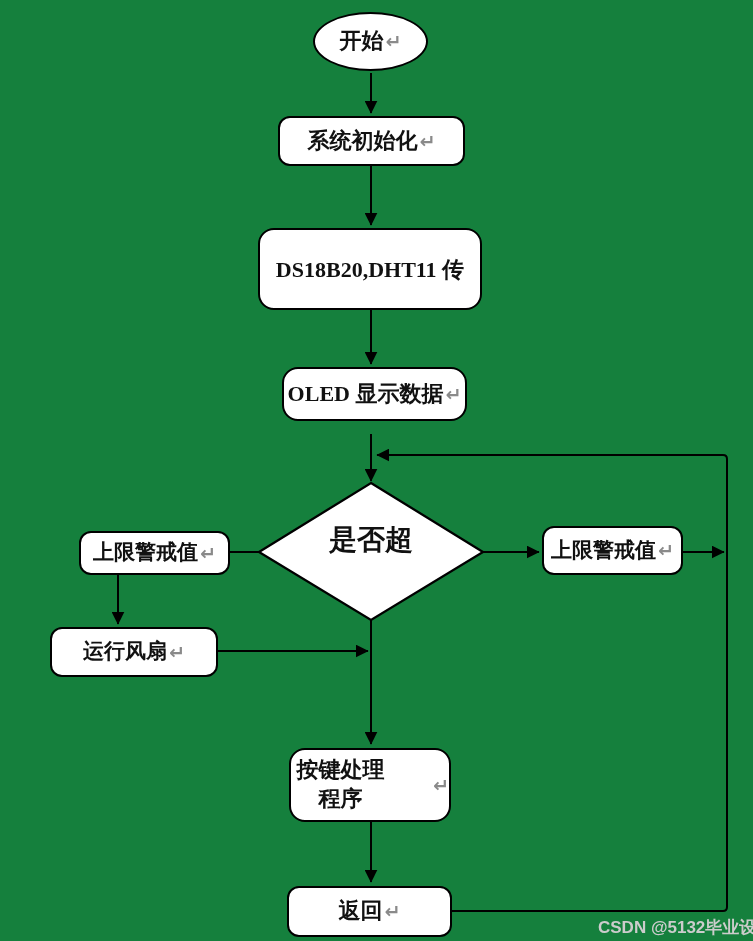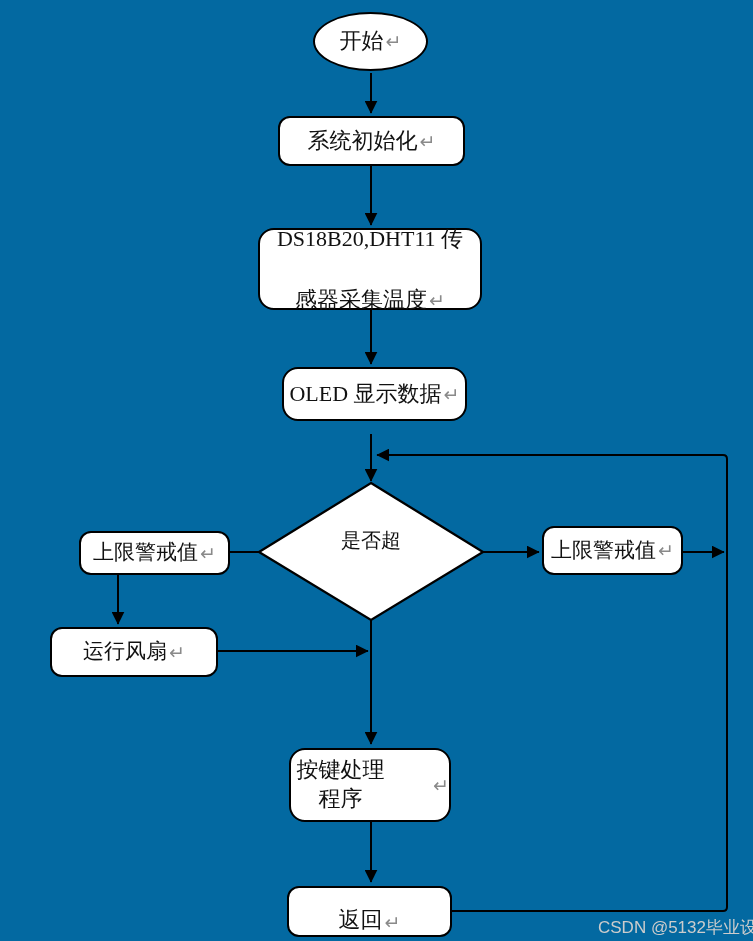"开始" .canvas { background: #0369a1 -> #15803d; font-weight: none -> bold }
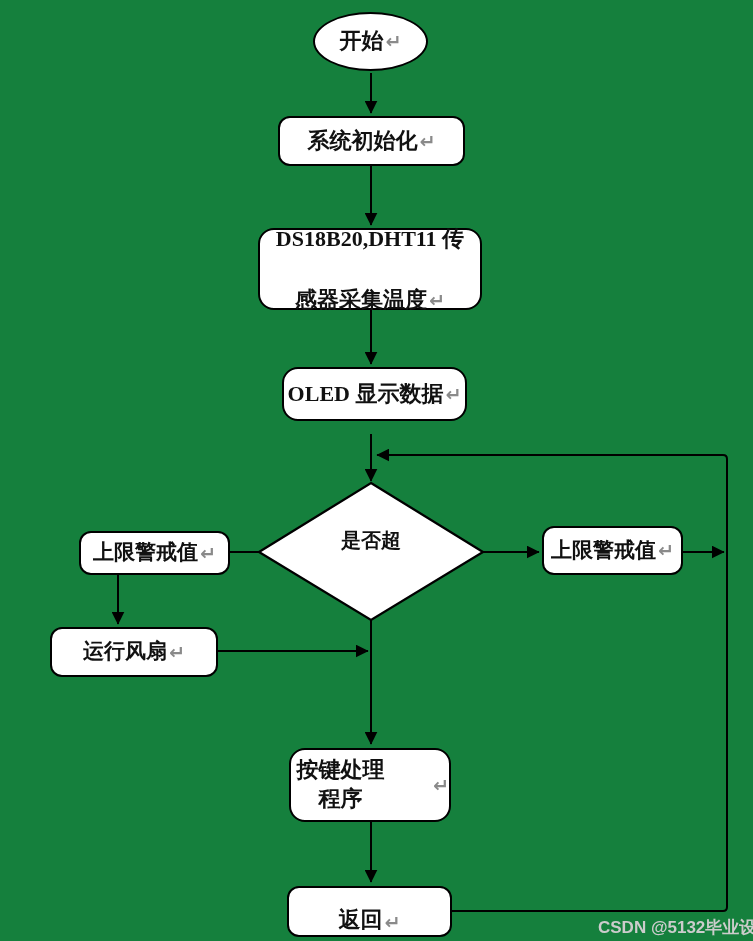"感器采集温度↵" div { html: <div><span>感器采集温度</span><span>↵</span></div> -> none }
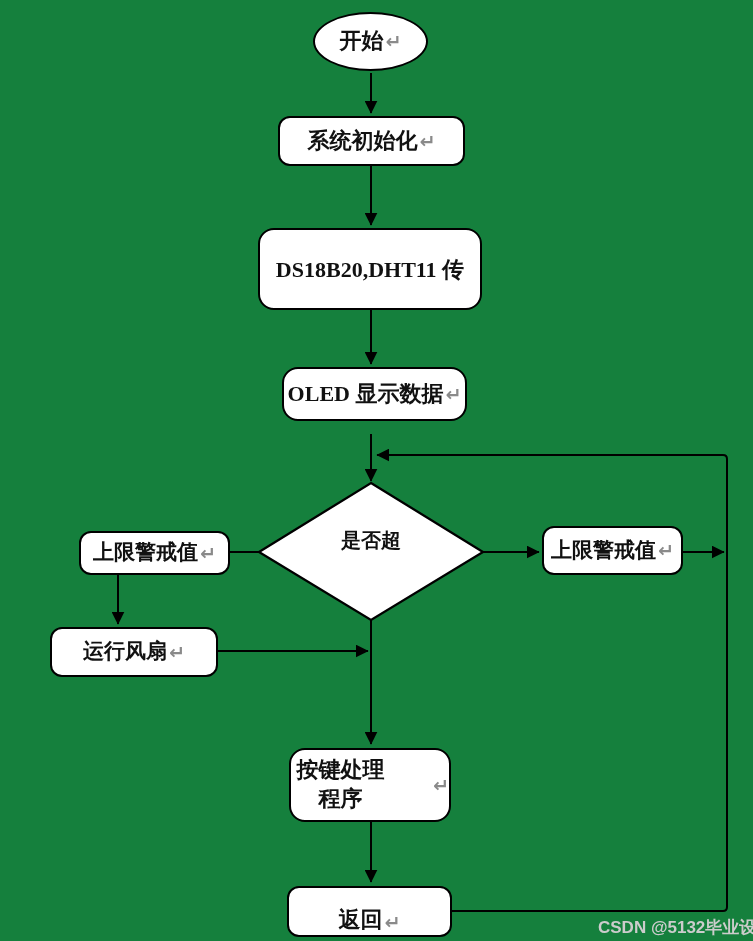"是否超" .decision-text { font-size: 20px -> 28px }
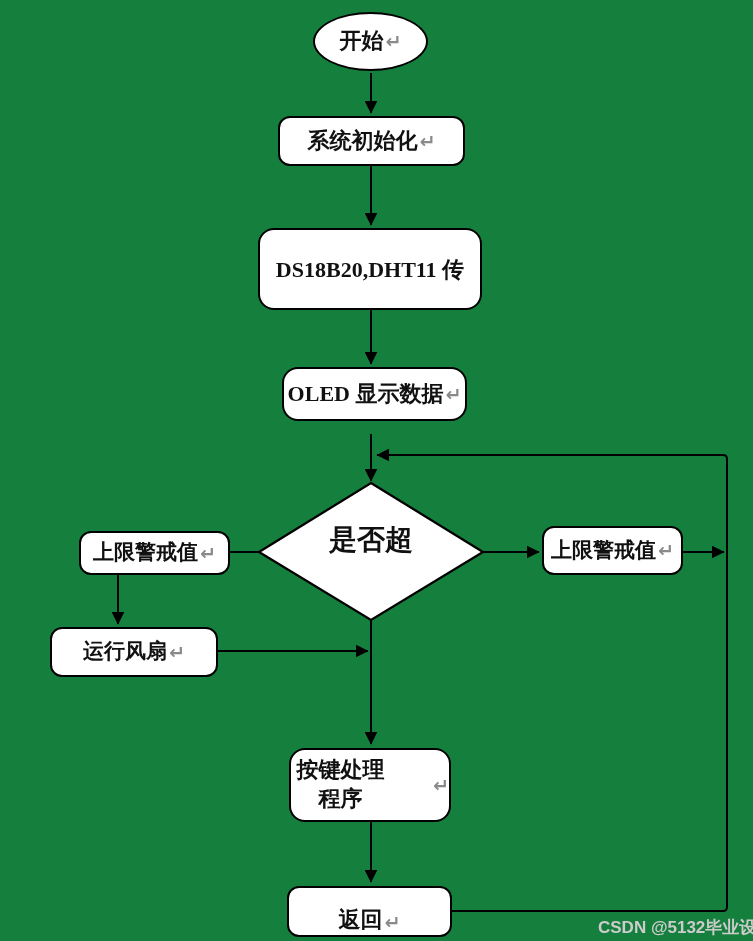"返回" div.node { align-items: flex-end -> none }
